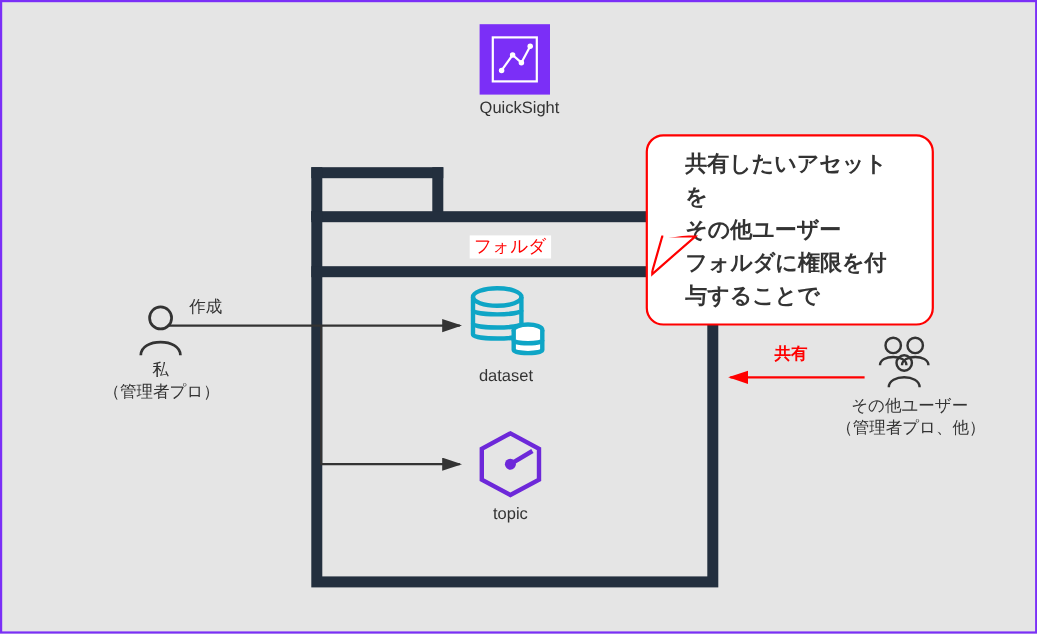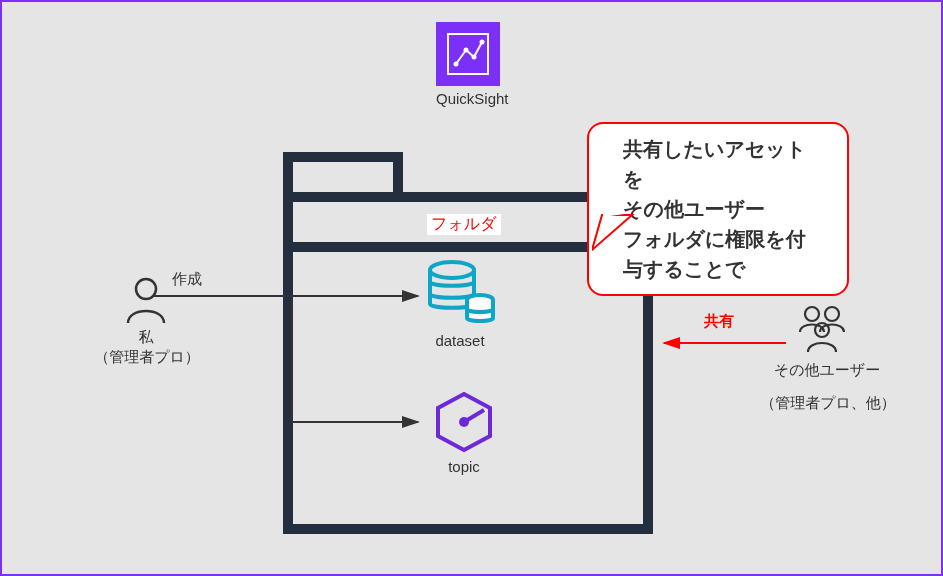"（管理者プロ、他）" div.abs { margin-top: 13px -> none }
